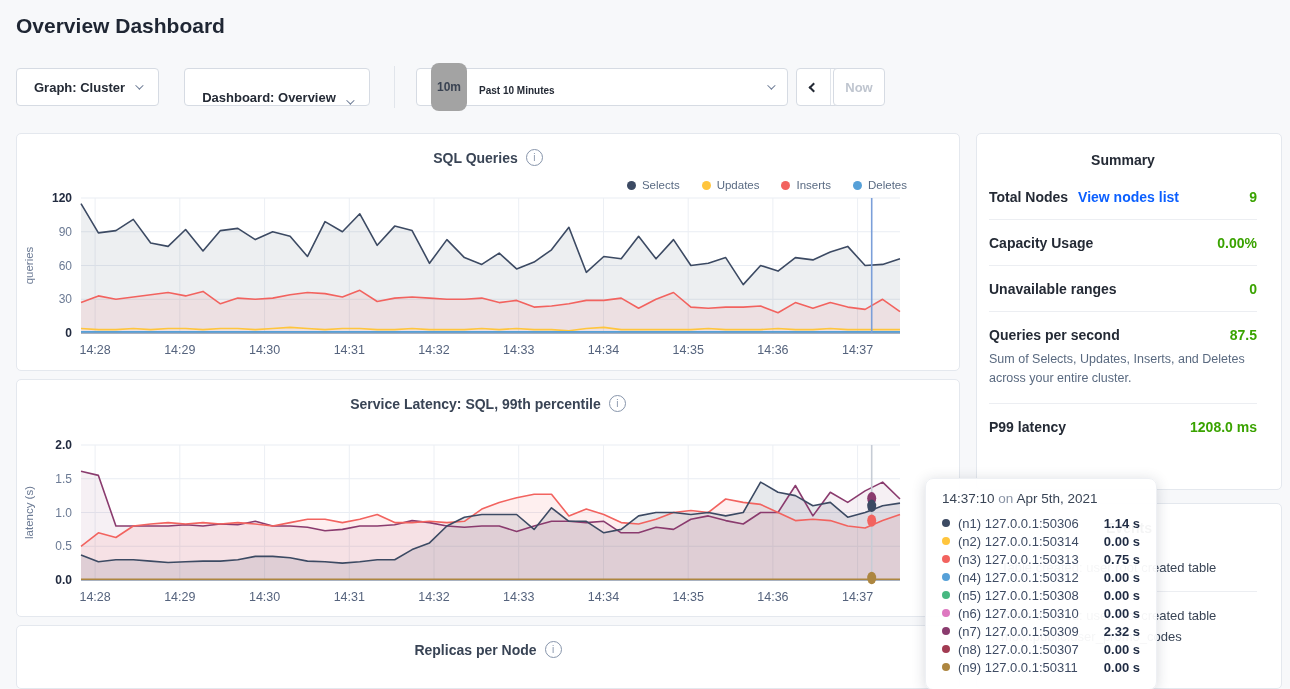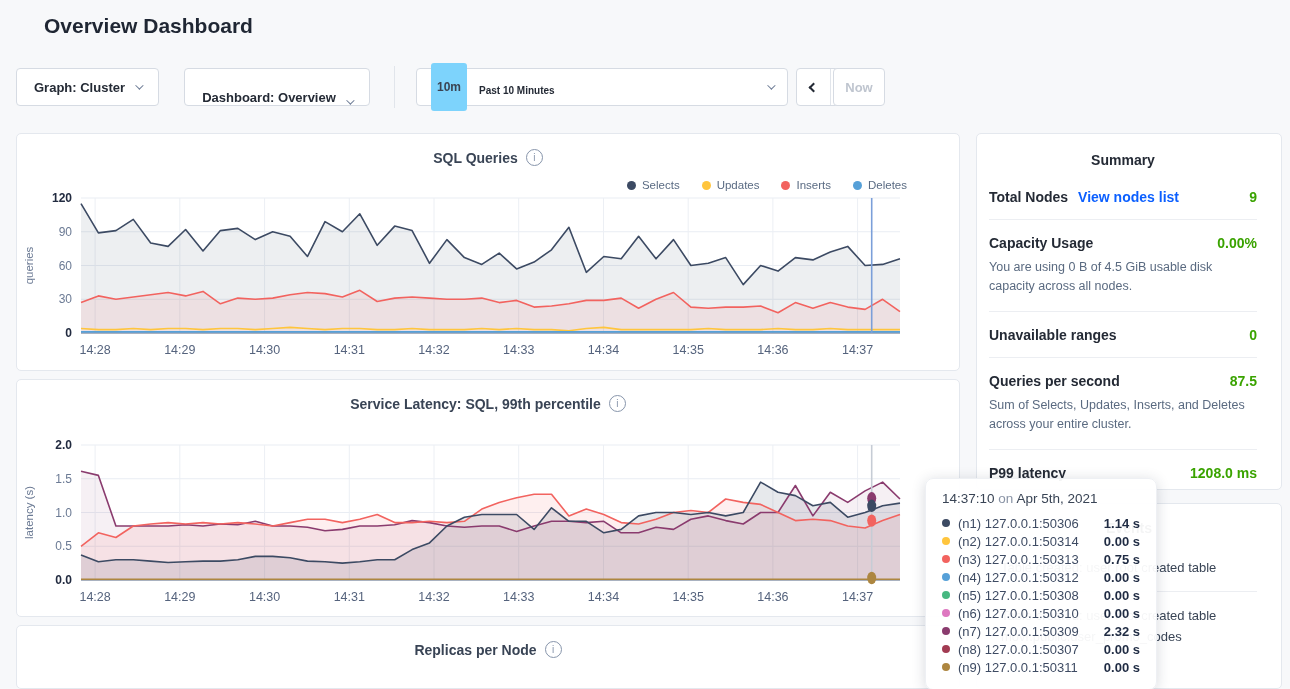"Overview Dashboard" .page-title { margin-left: 28px -> none }
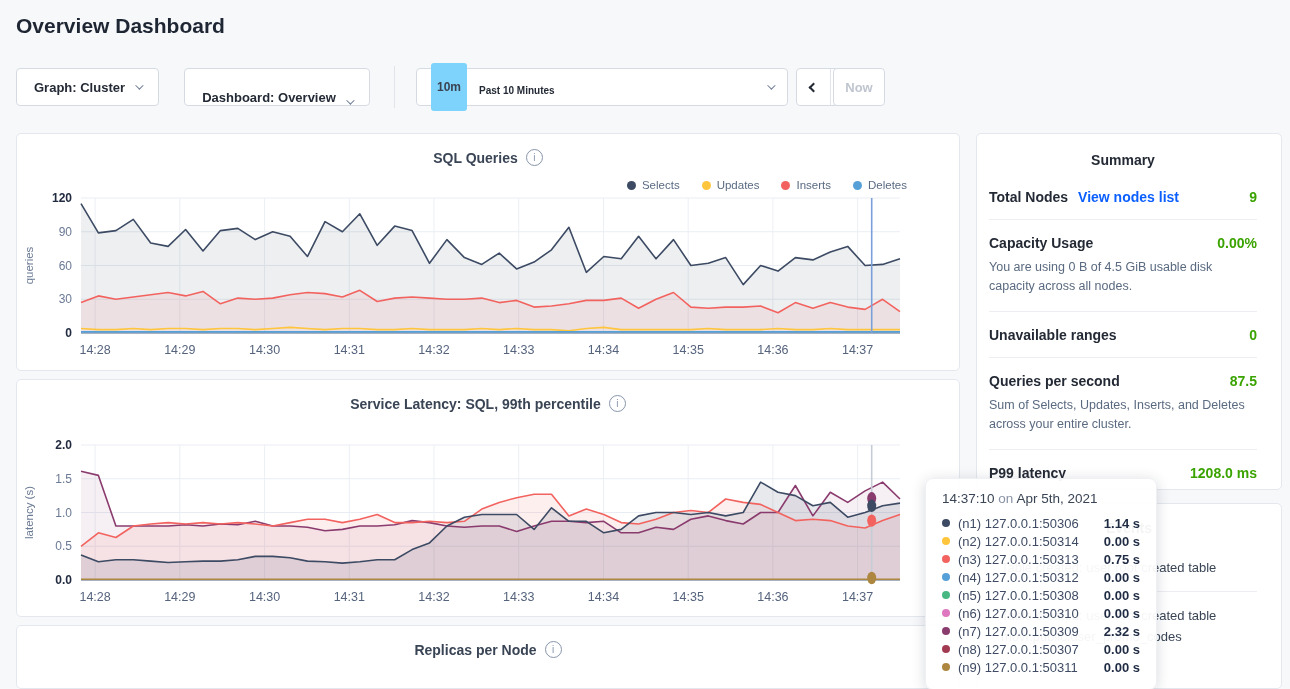"10m" .time-badge { background: #7dd3fc -> #a3a3a3; border-radius: 3px -> 8px }
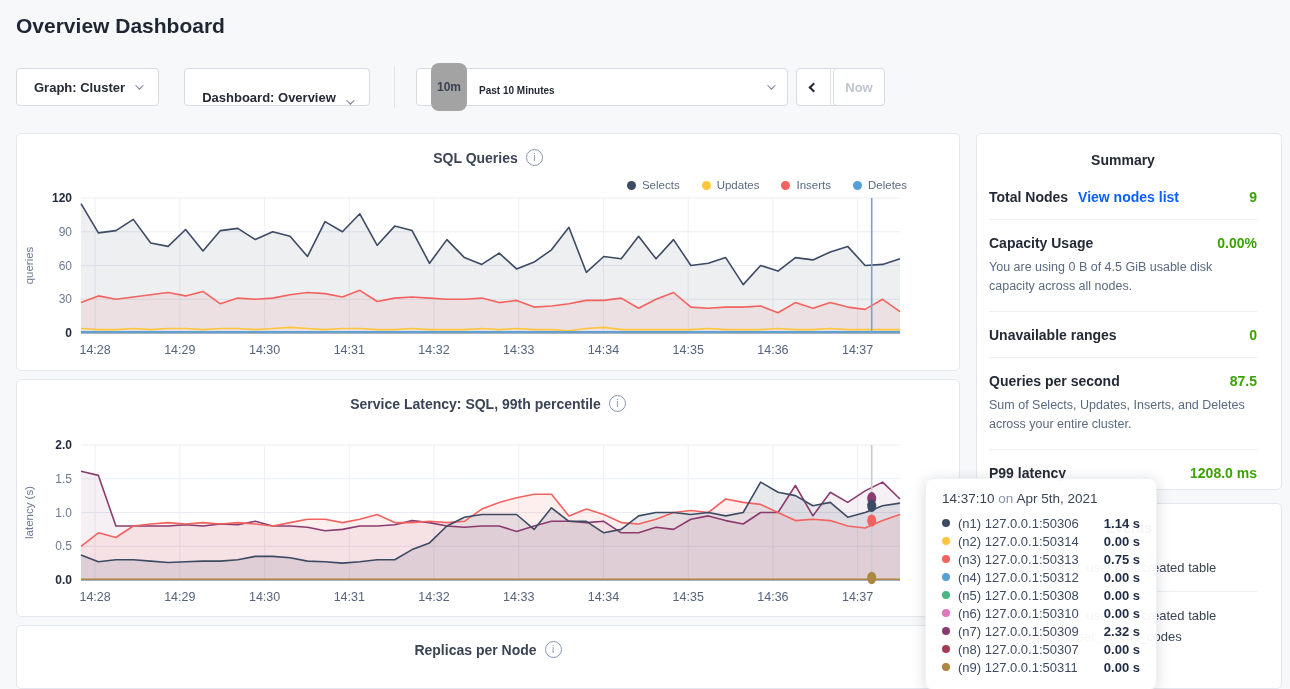"You are using 0 B" div.summary-desc { html: <div>You are using 0 B of 4.5 GiB usable disk capacity across all nodes.</div> -> none }
